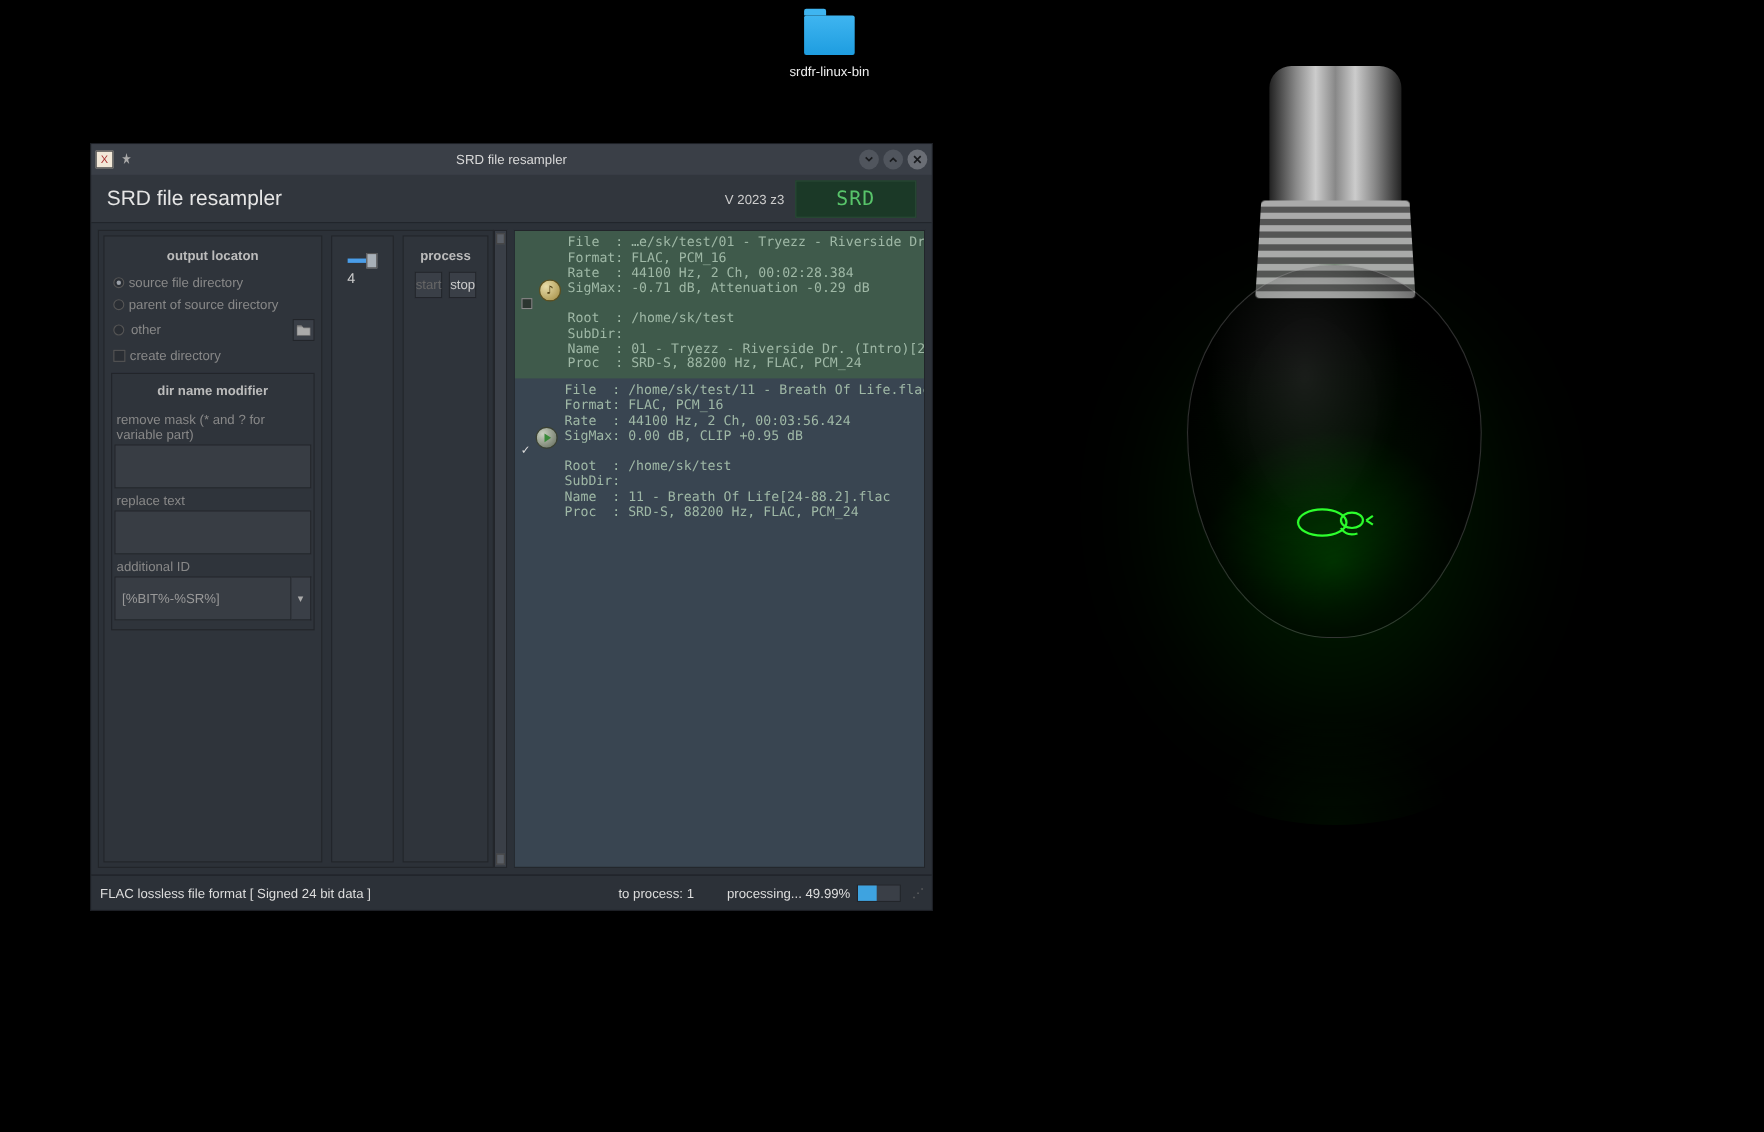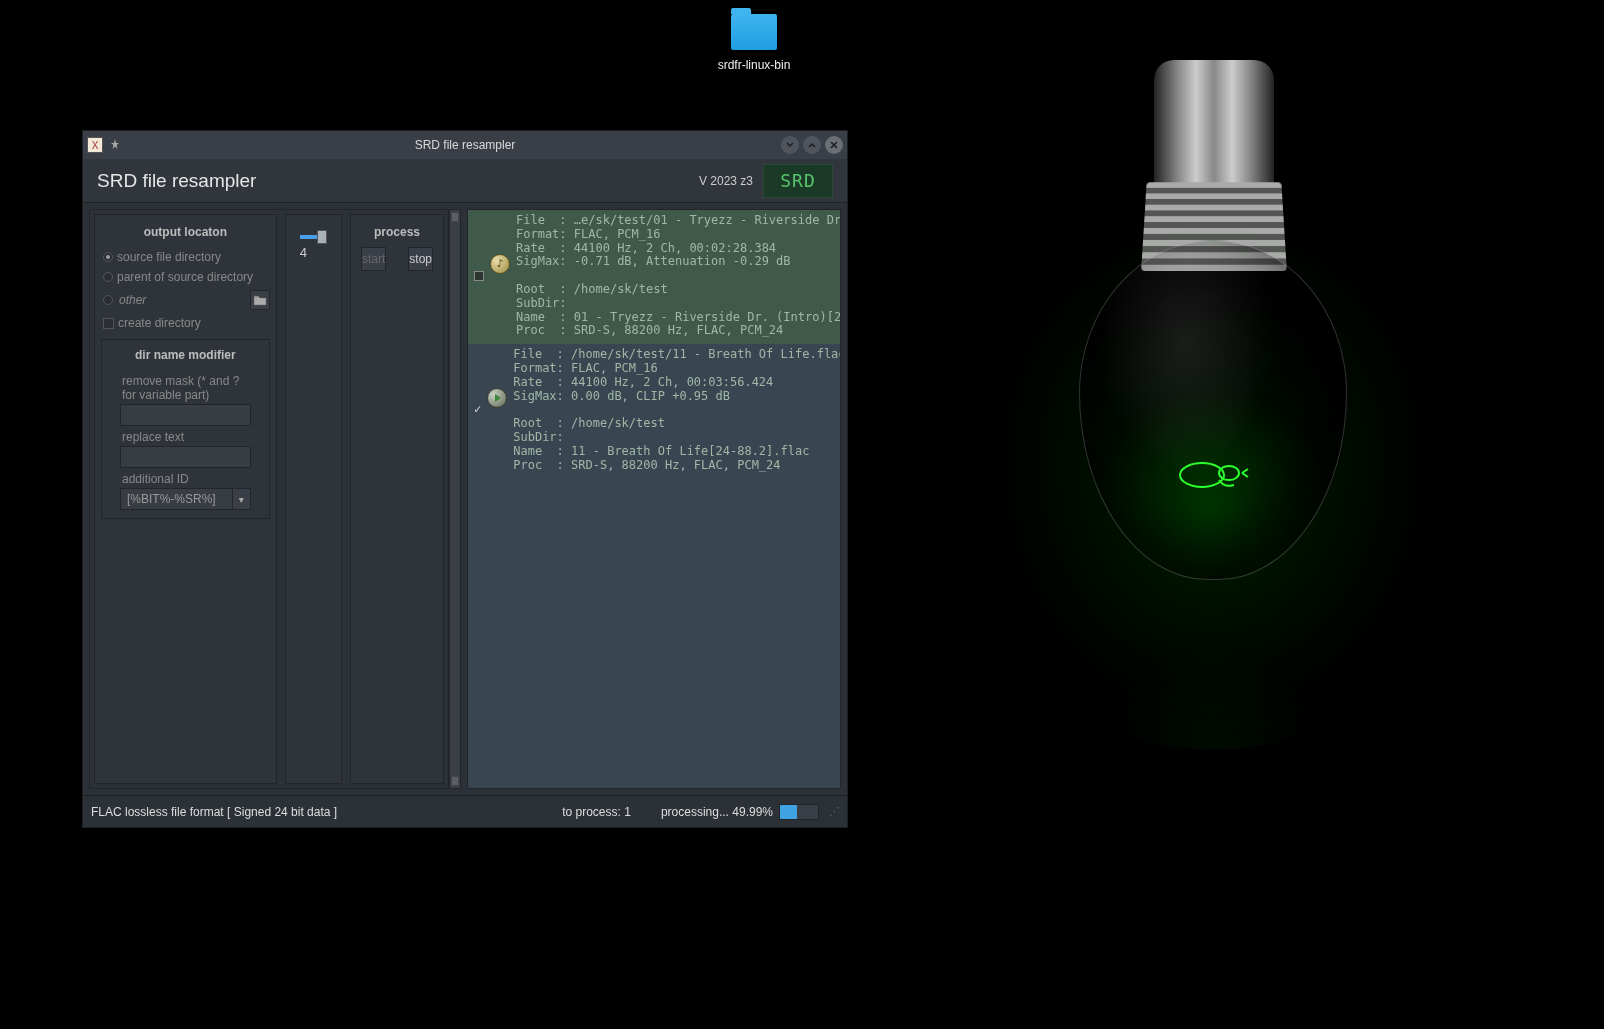"SRD" .app-header .logo { width: 70px -> 110px }
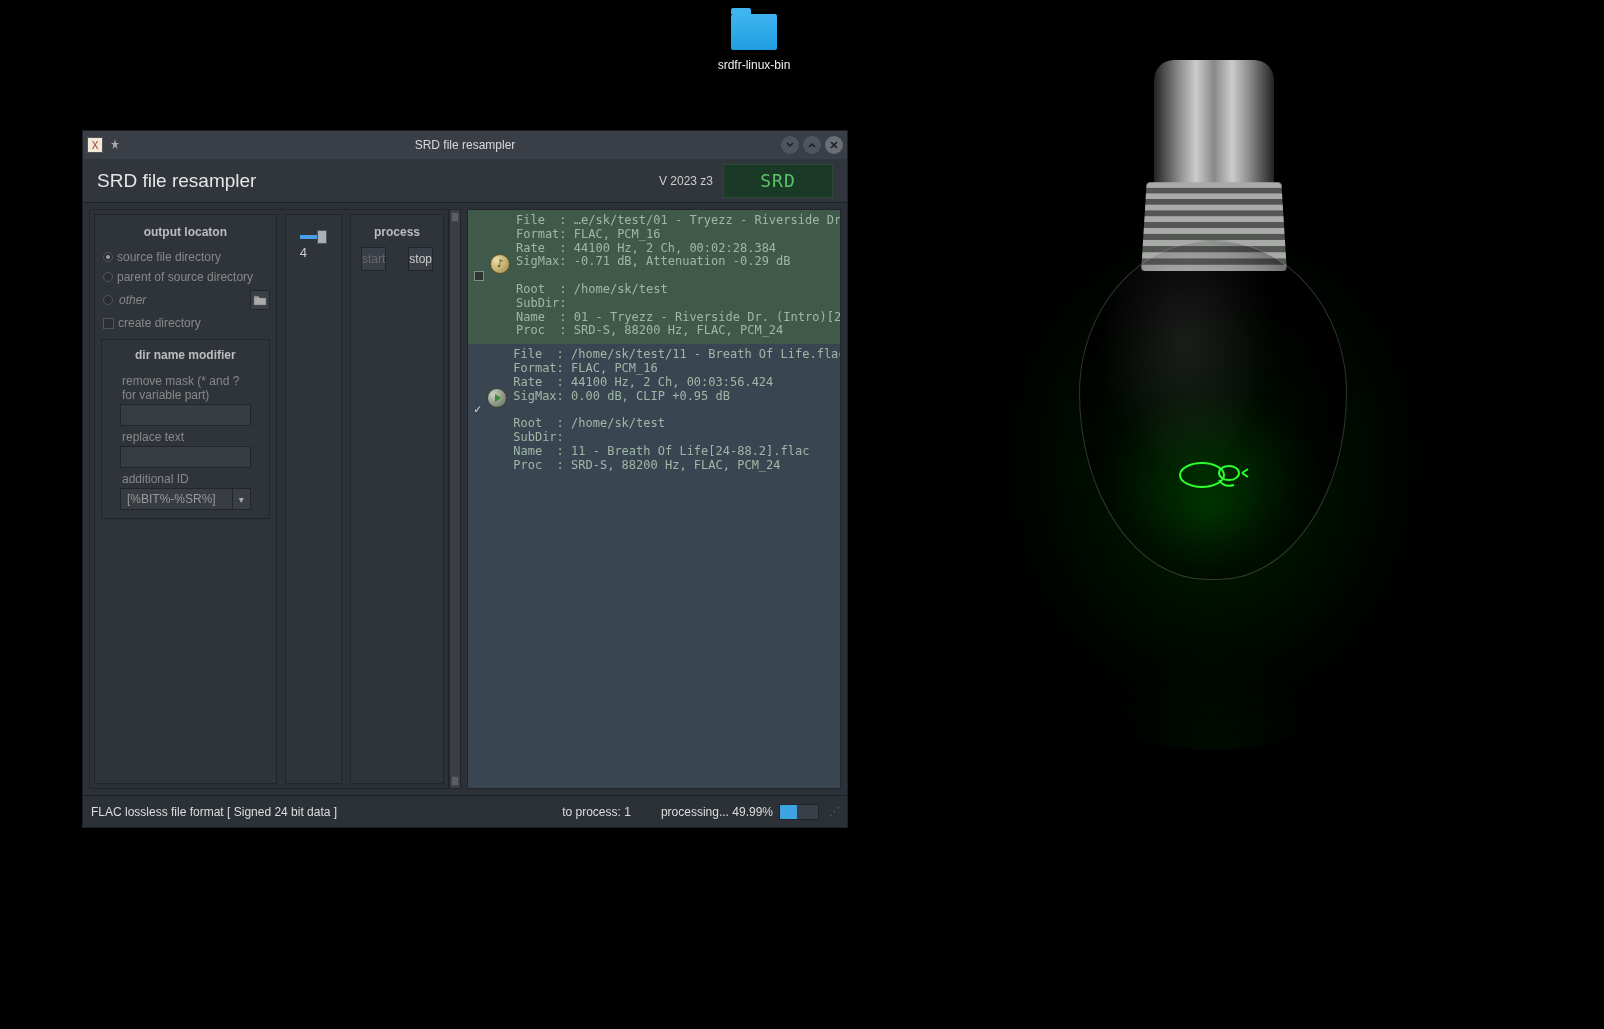"start" .btn-row { gap: 22px -> 6px }
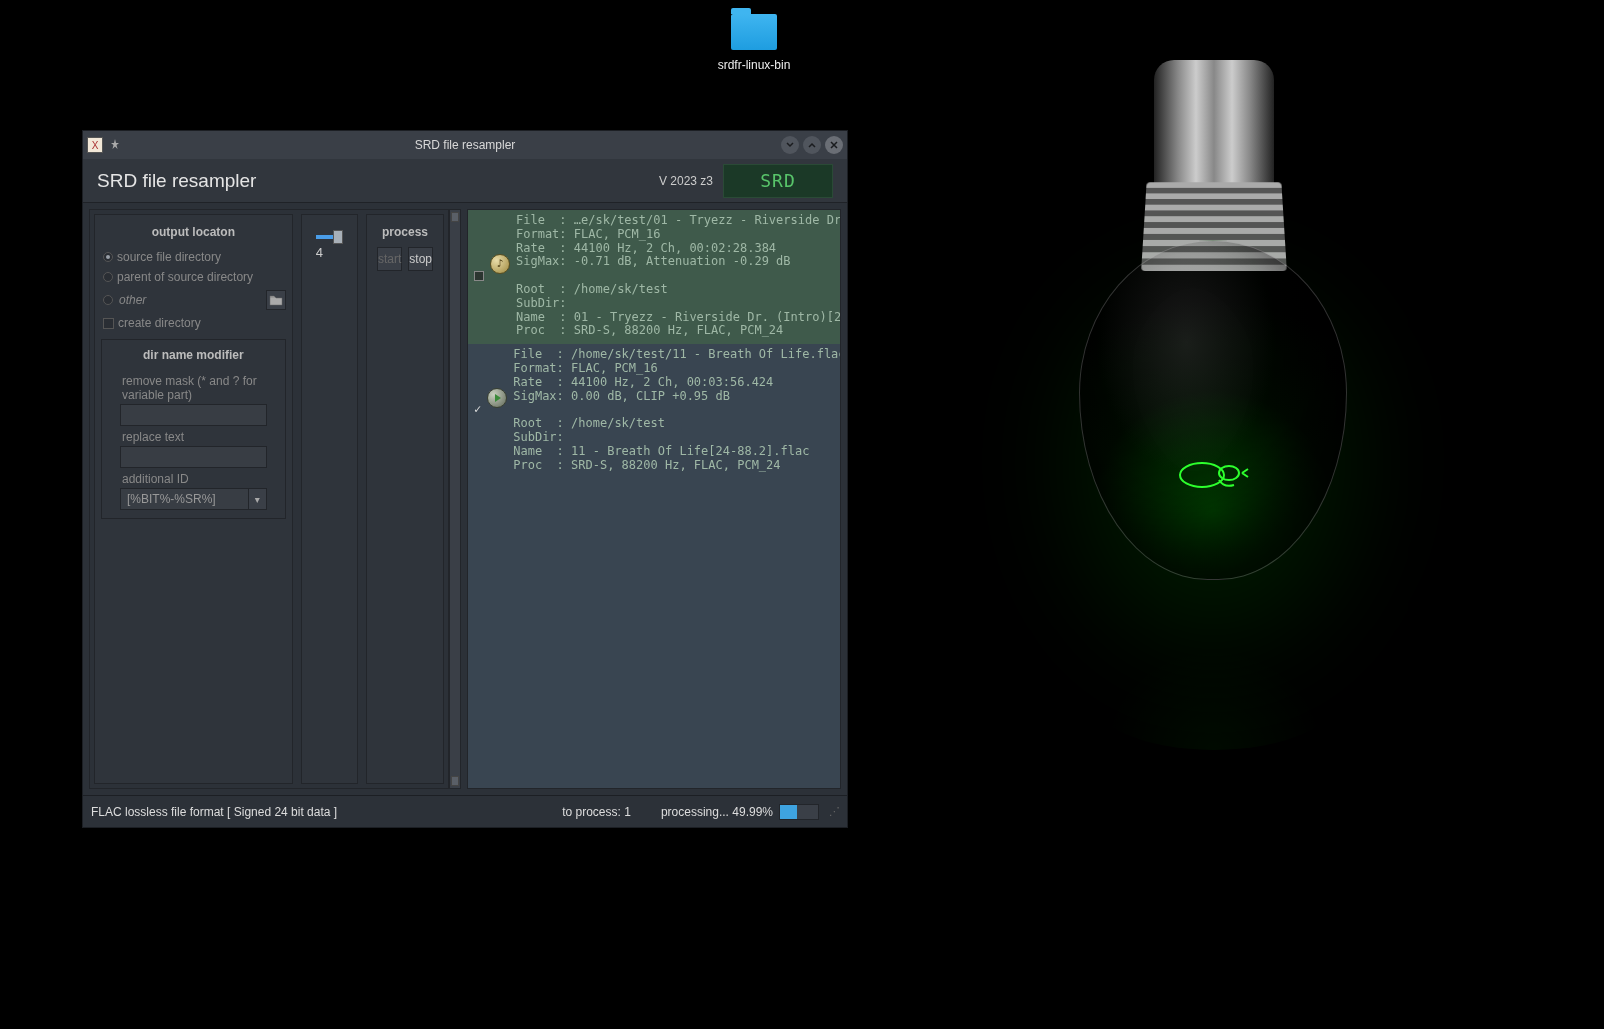"other" .row-with-icon { font-style: italic -> none }
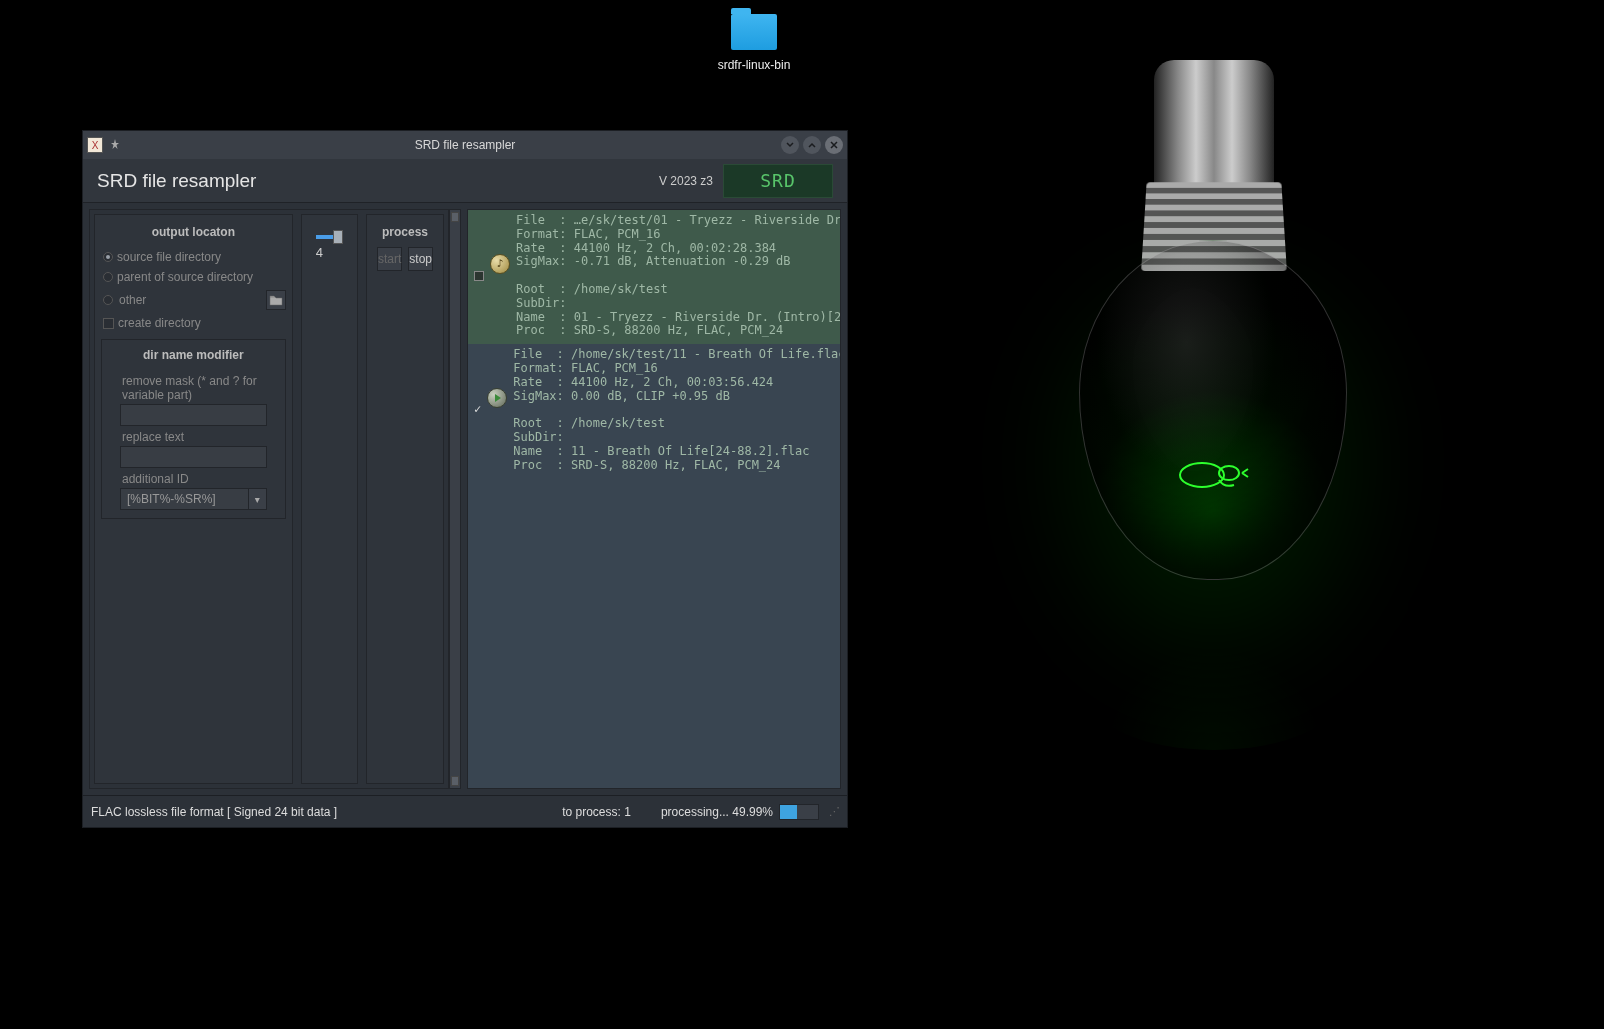"dir name modifier" .sub-panel { padding: 4px 18px 8px -> 4px 2px 8px }
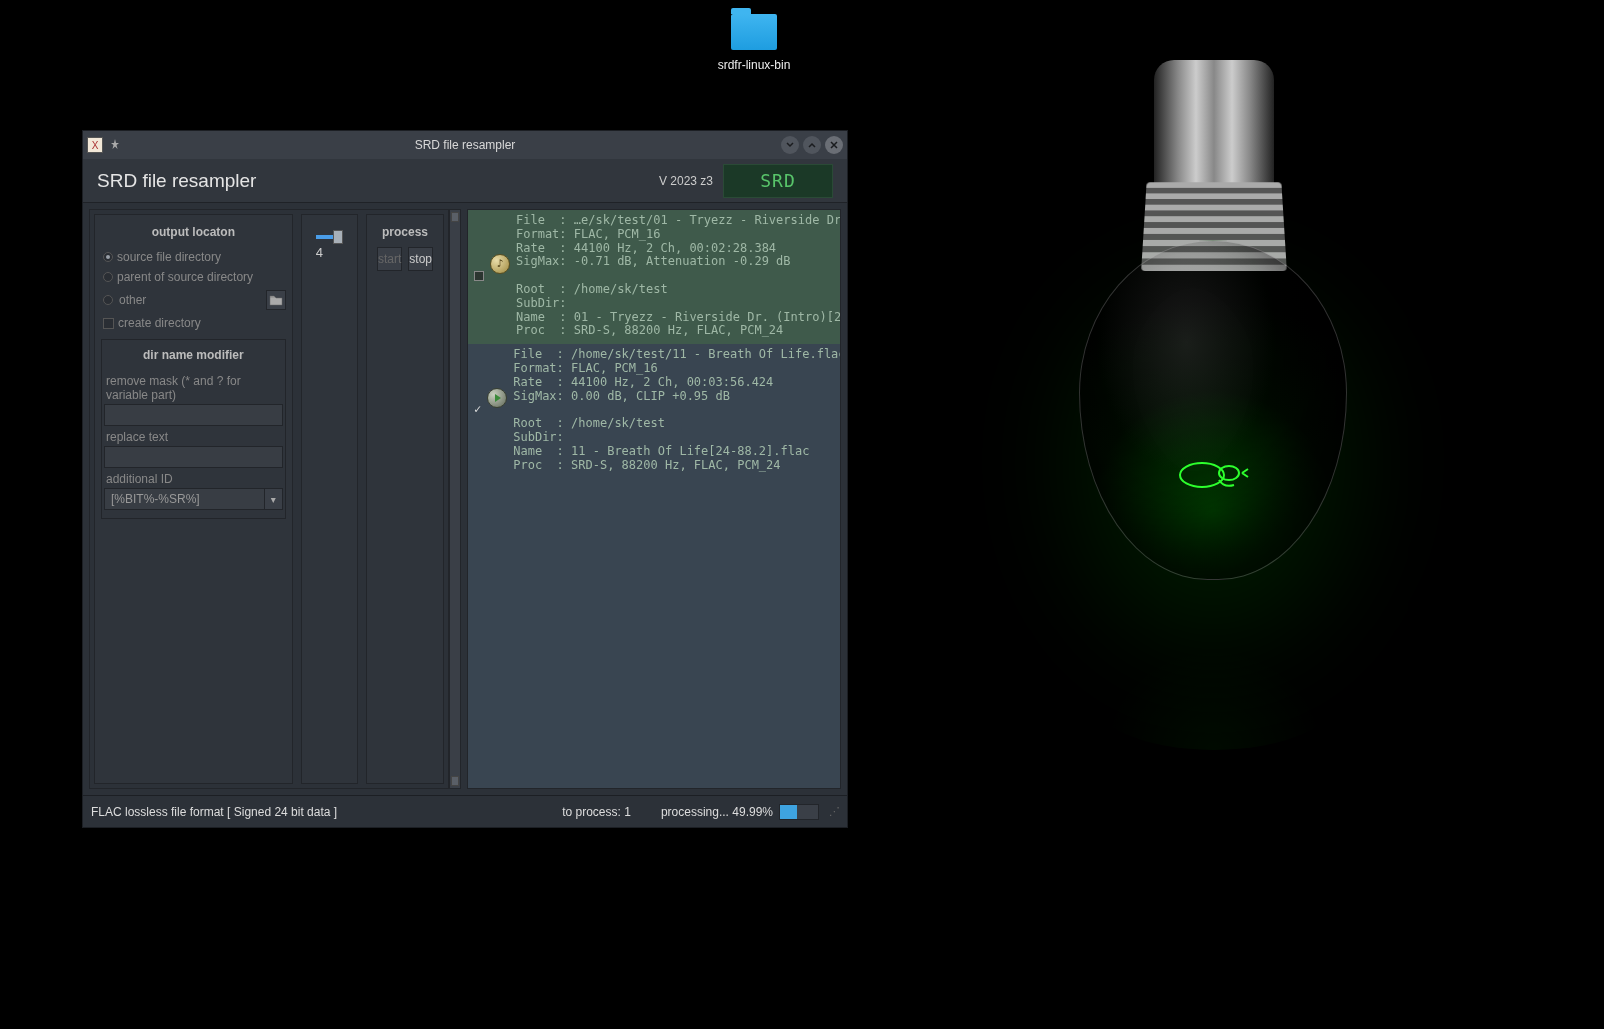"[%BIT%-%SR%]" .txt-in { height: 22px -> 40px }
